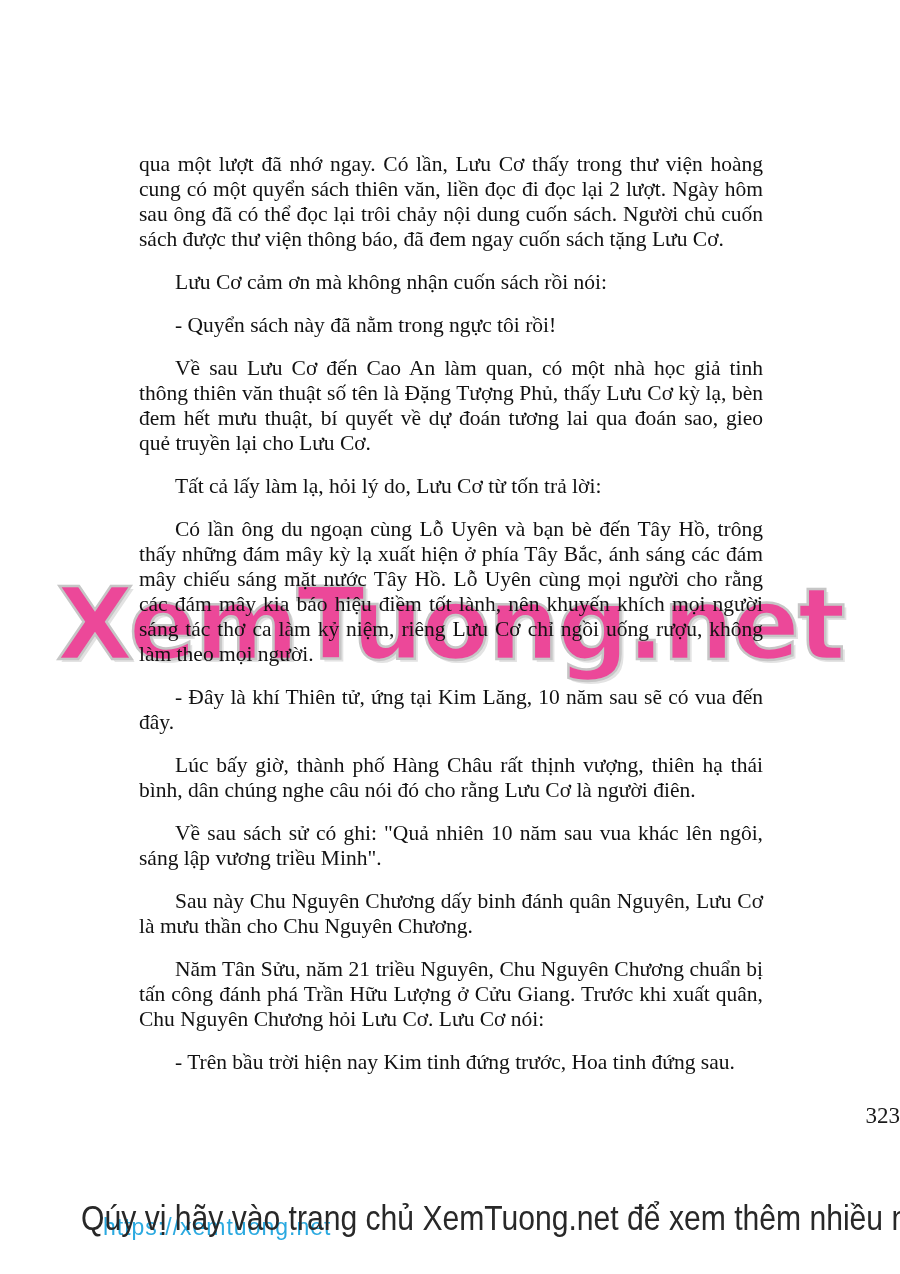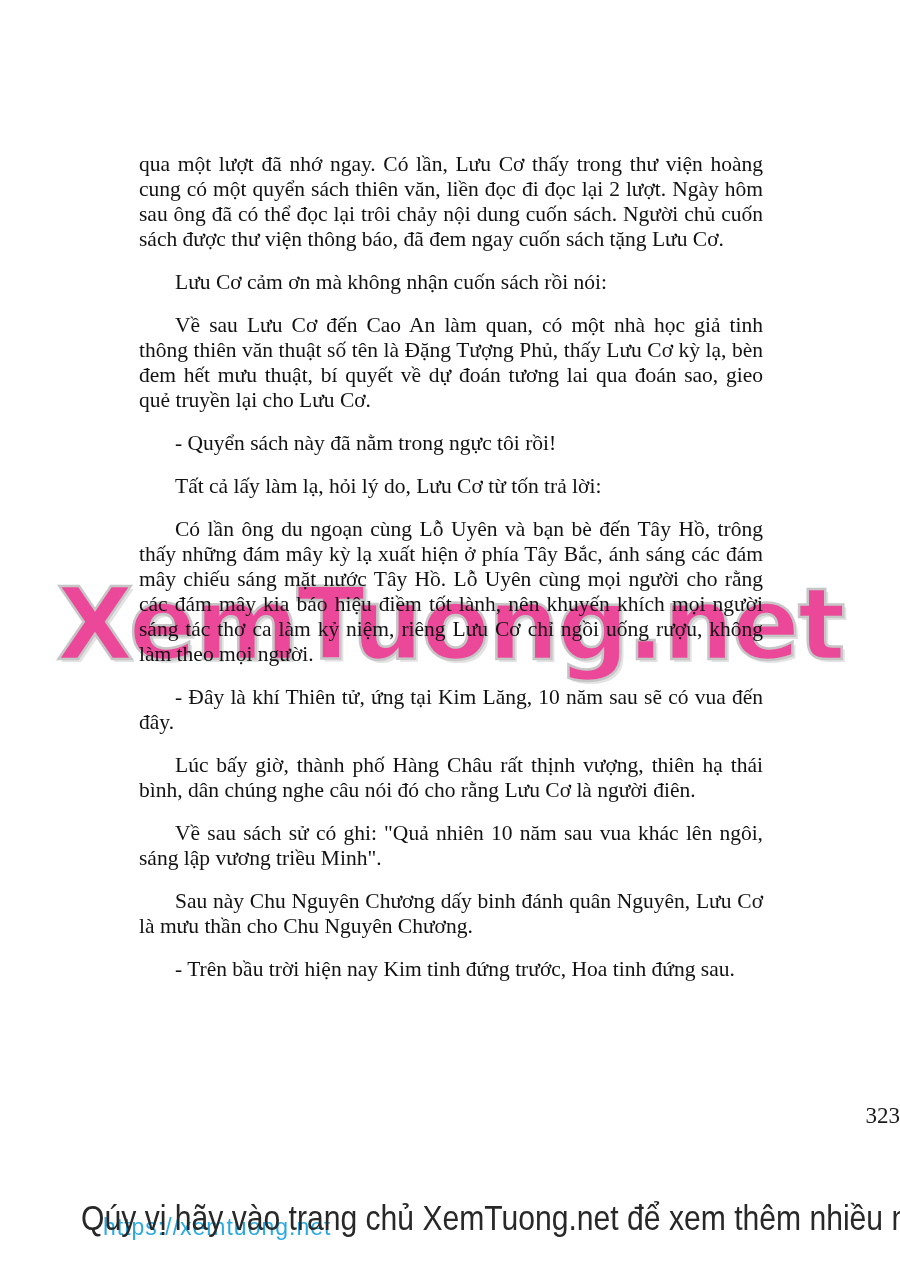"Về sau Lưu Cơ đến" p { order: before "- Quyển sách này đã" -> after "- Quyển sách này đã" }
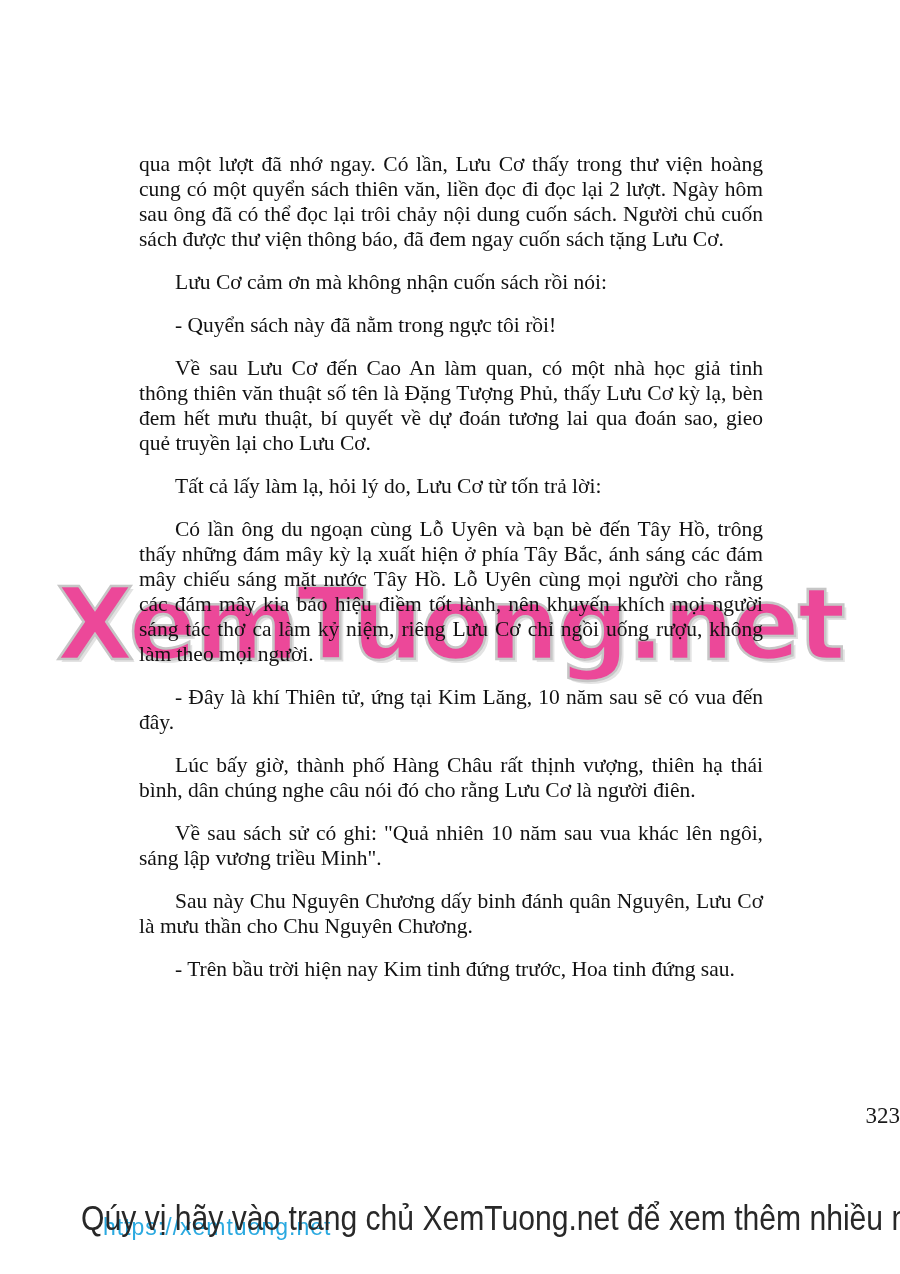"Năm Tân Sửu, năm 21" p { html: none -> <p>Năm Tân Sửu, năm 21 triều Nguyên, Chu Nguyên Chương chuẩn bị tấn công đánh phá Trần Hữu Lượng ở Cửu Giang. Trước khi xuất quân, Chu Nguyên Chương hỏi Lưu Cơ. Lưu Cơ nói:</p> }
